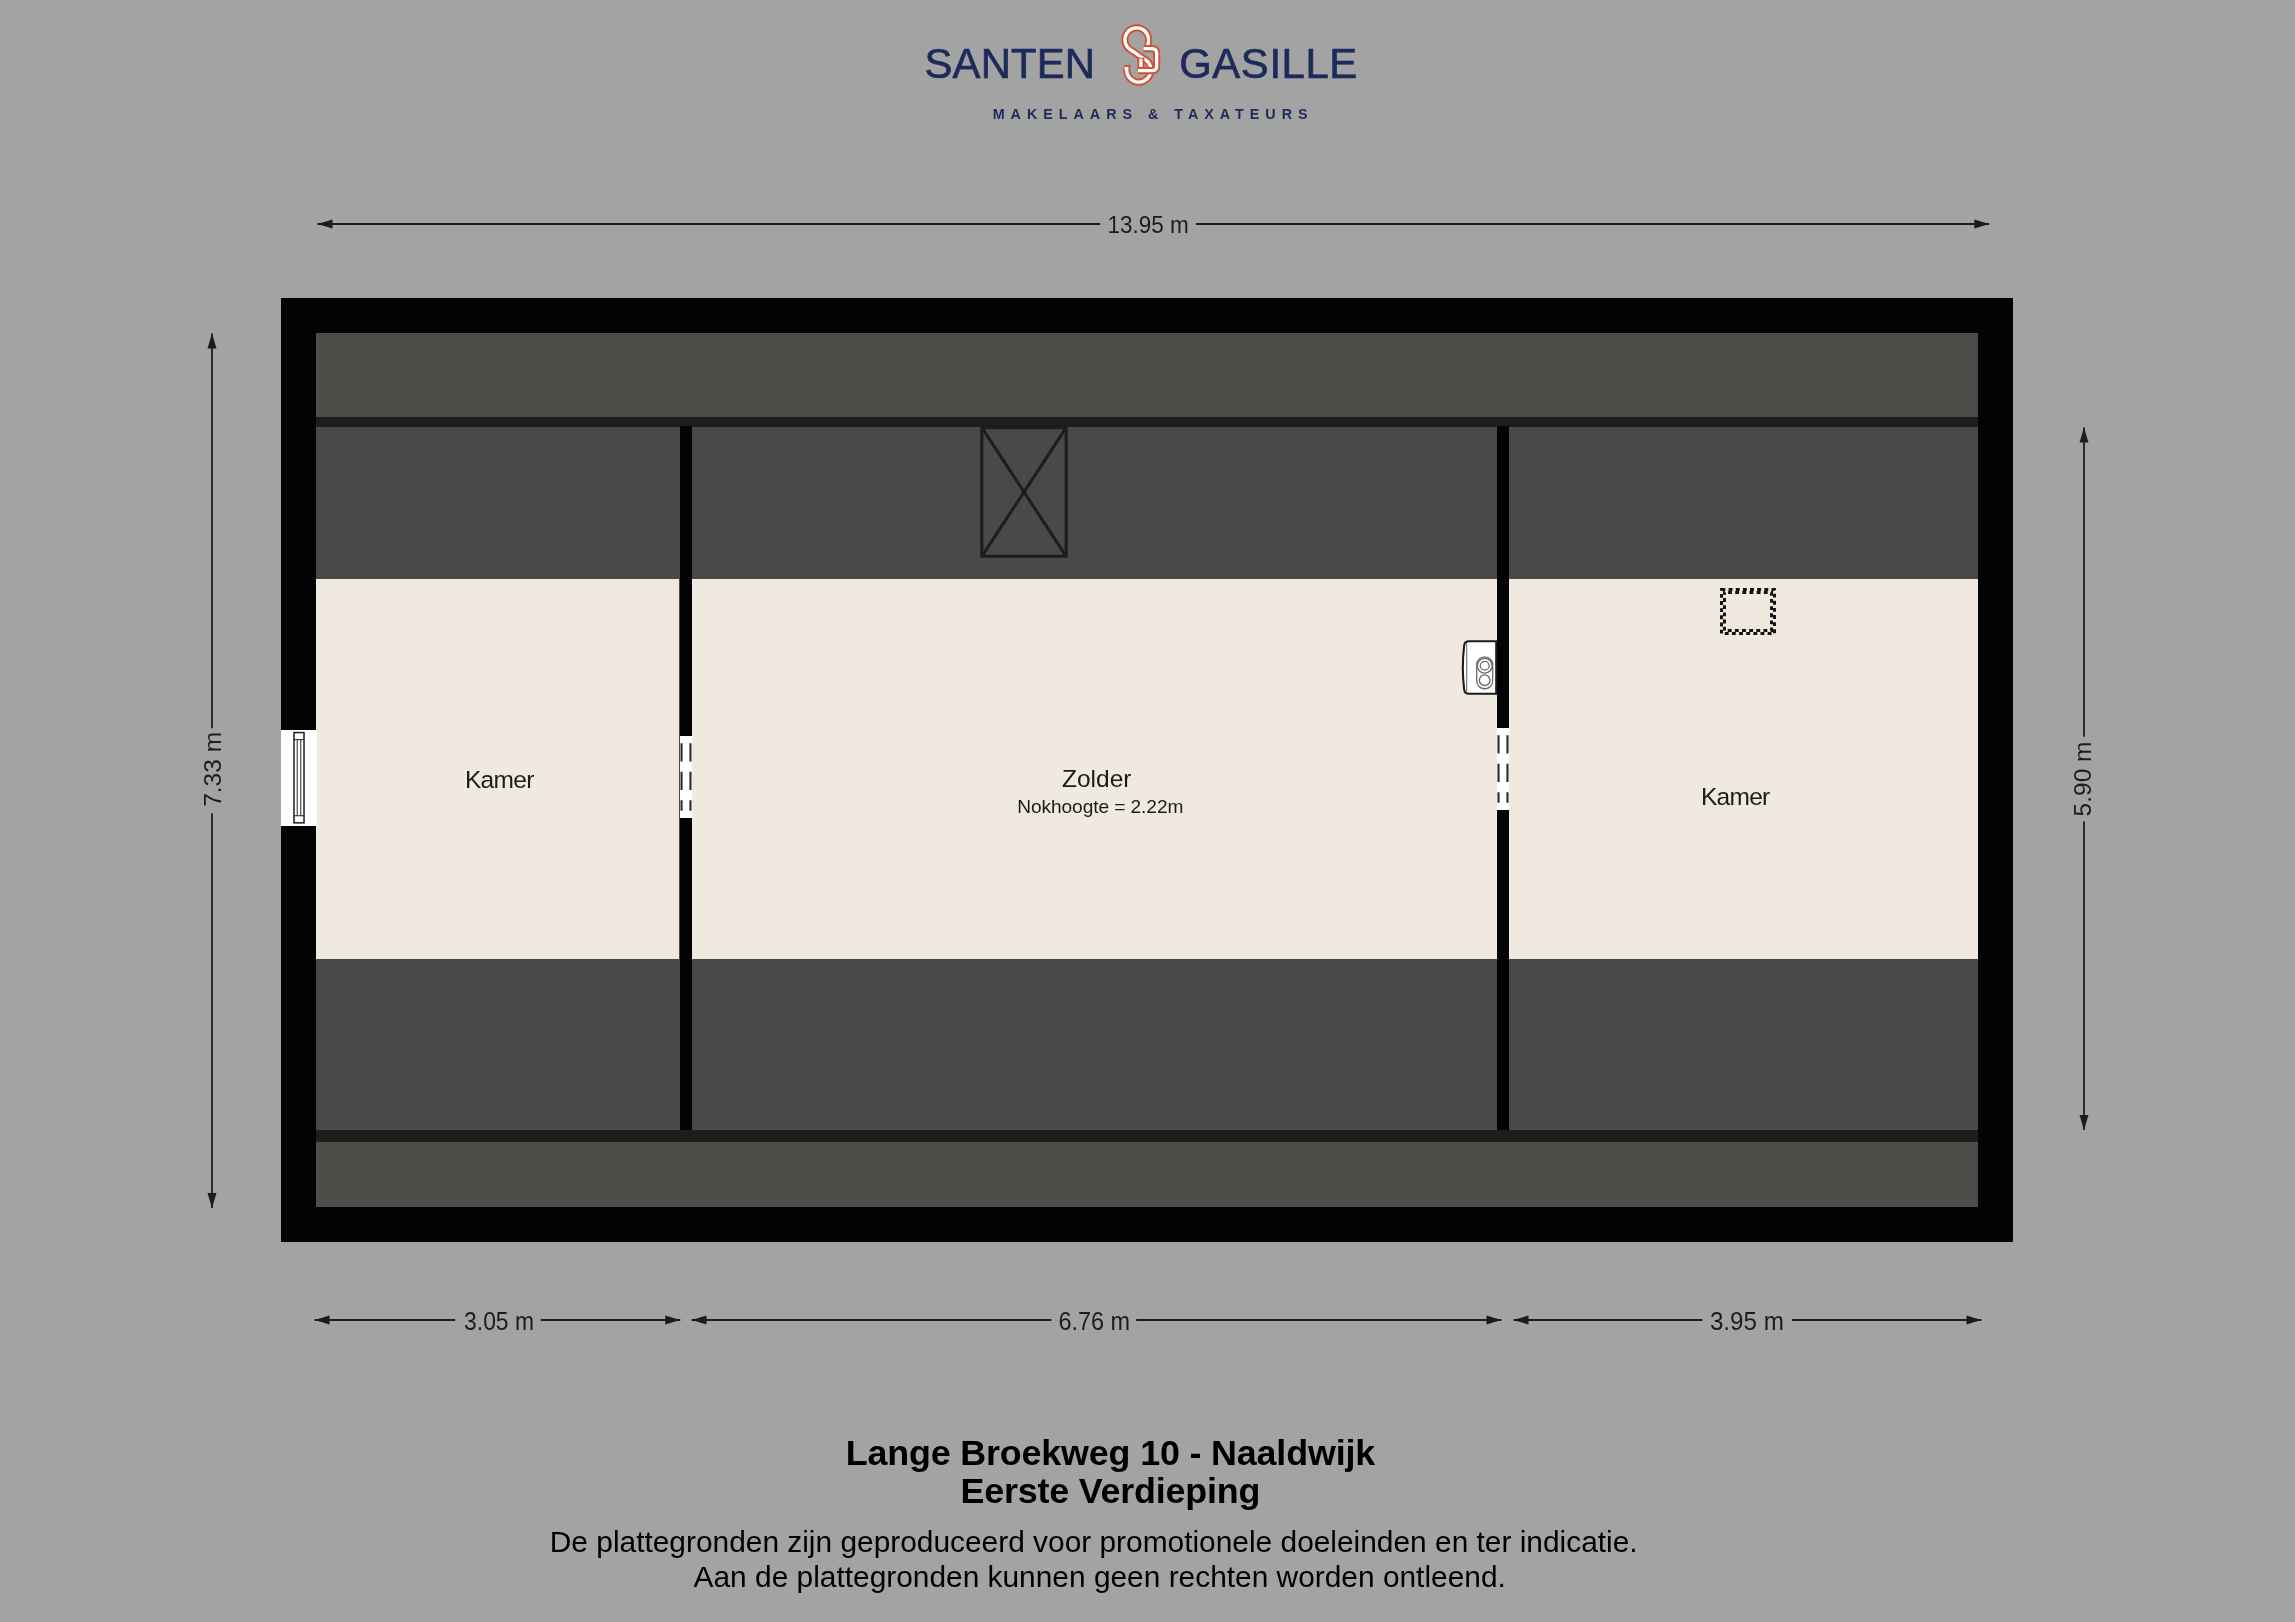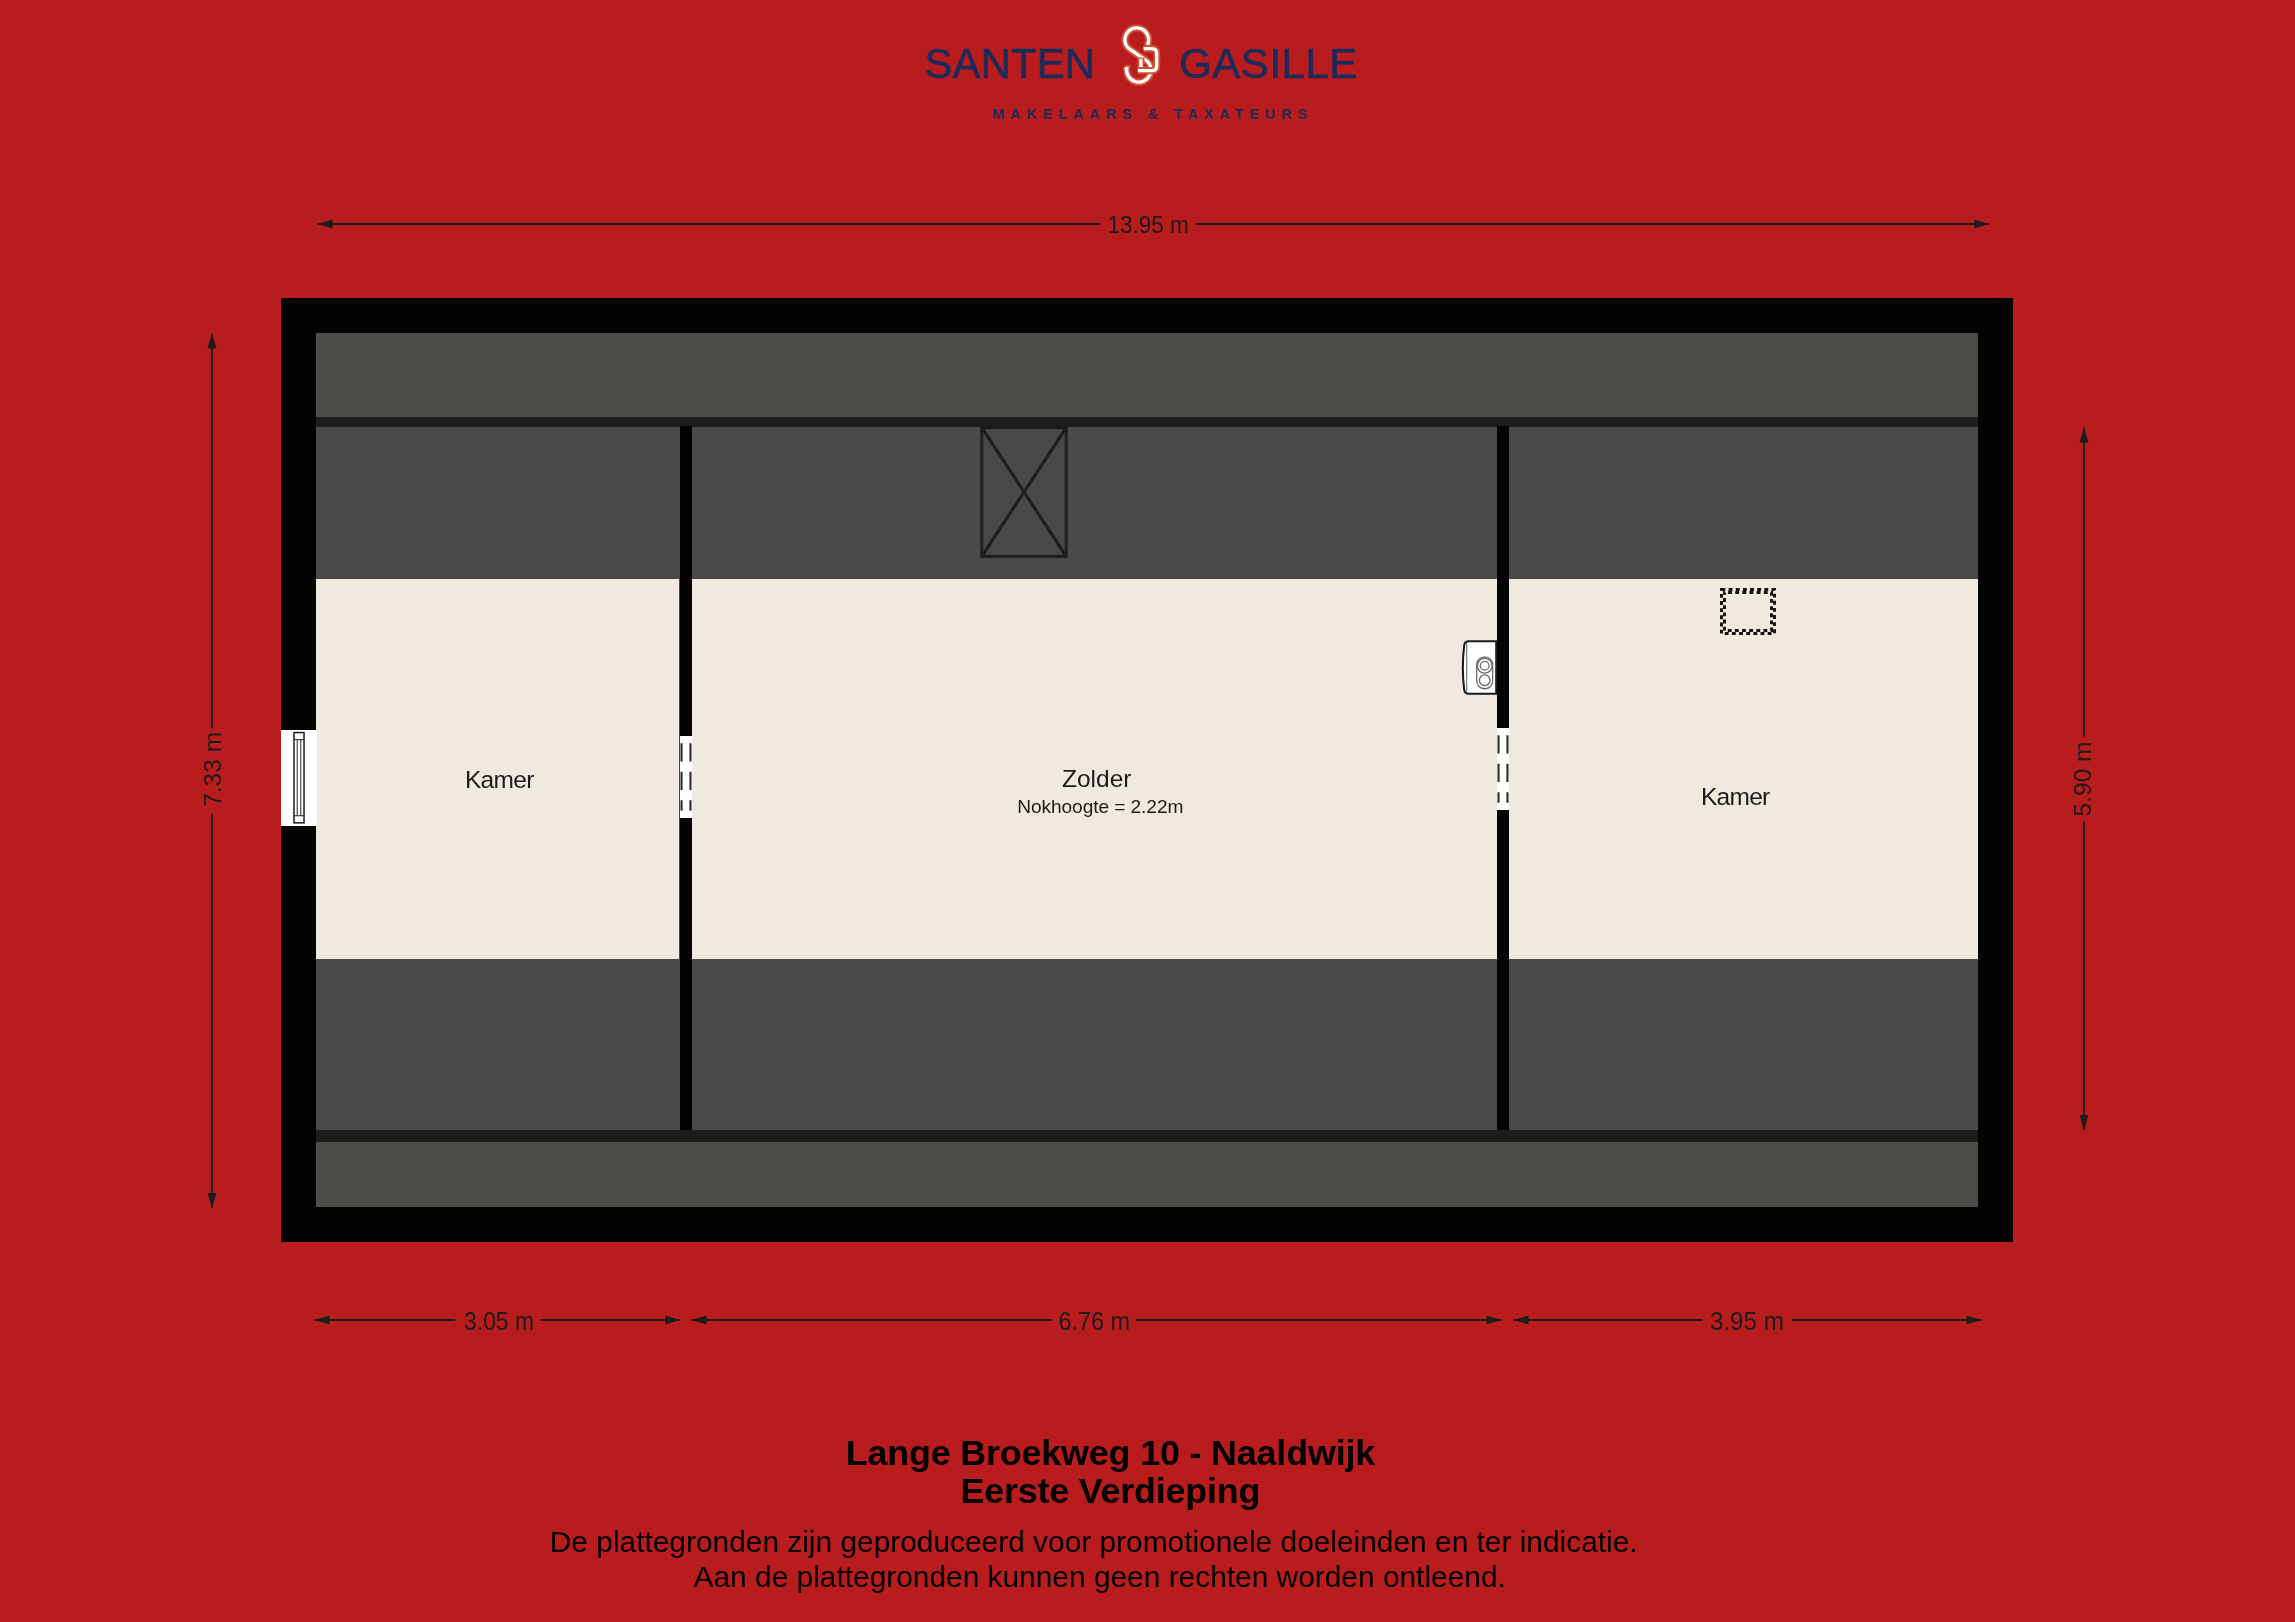"SANTEN" #page { background: #b91c1c -> #a3a3a3 }
